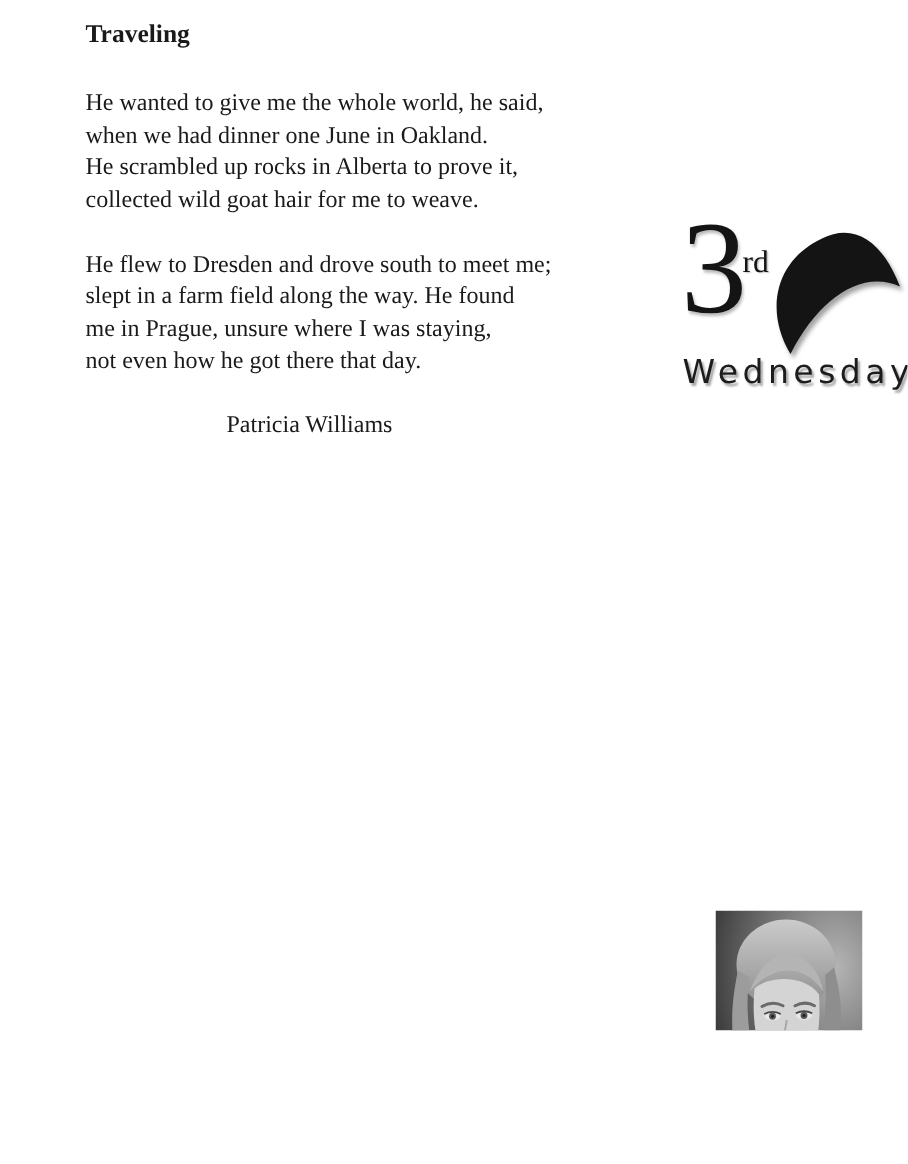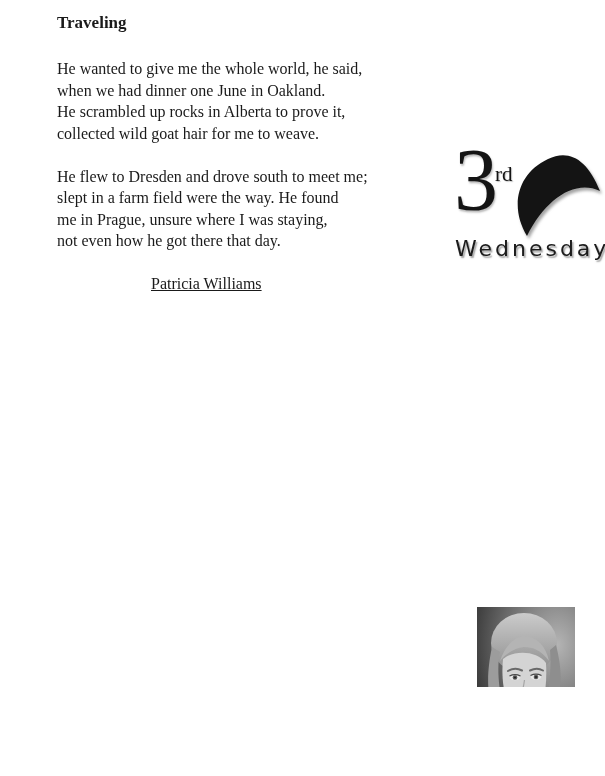"He flew to Dresden and" p.stanza { text: were -> along }
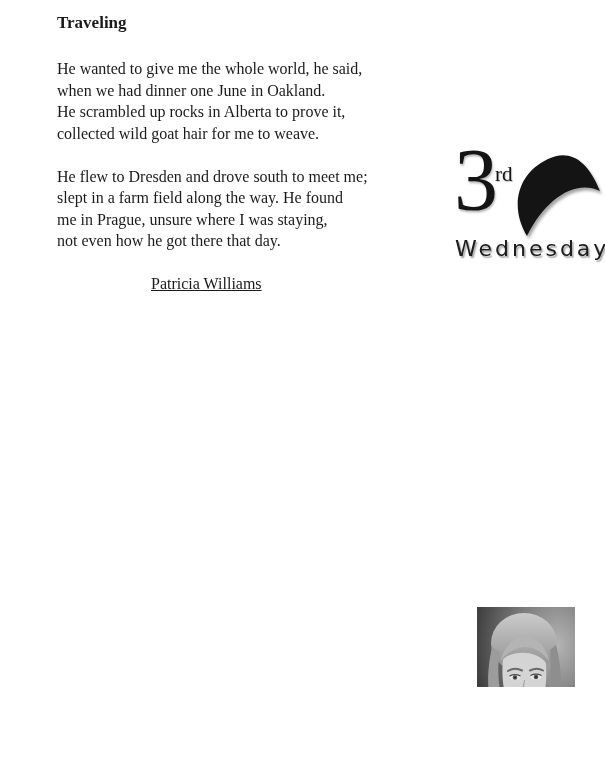"Patricia Williams" .attribution { text-decoration: underline -> none }
